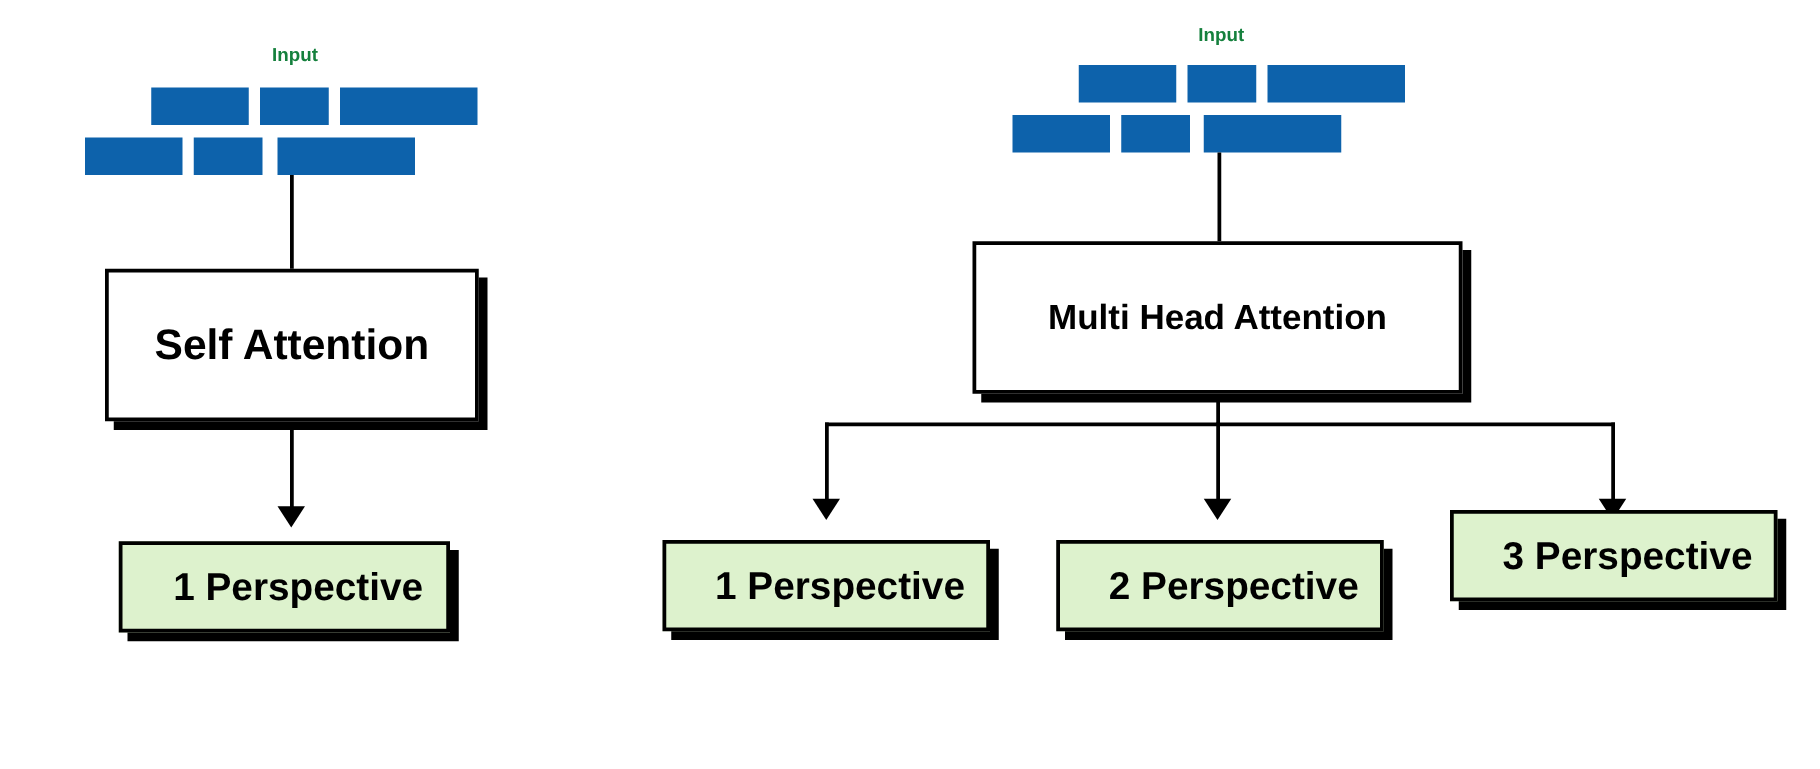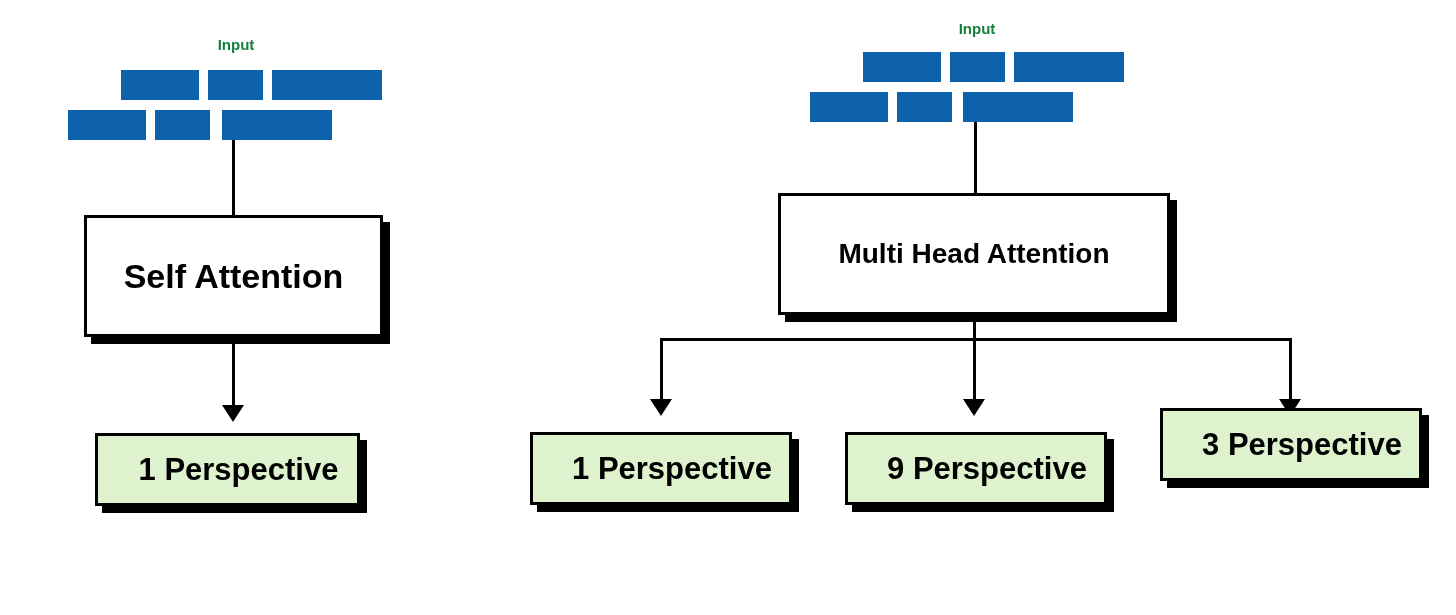"9 Perspective" span.out-box-label { text: 9 -> 2 }
